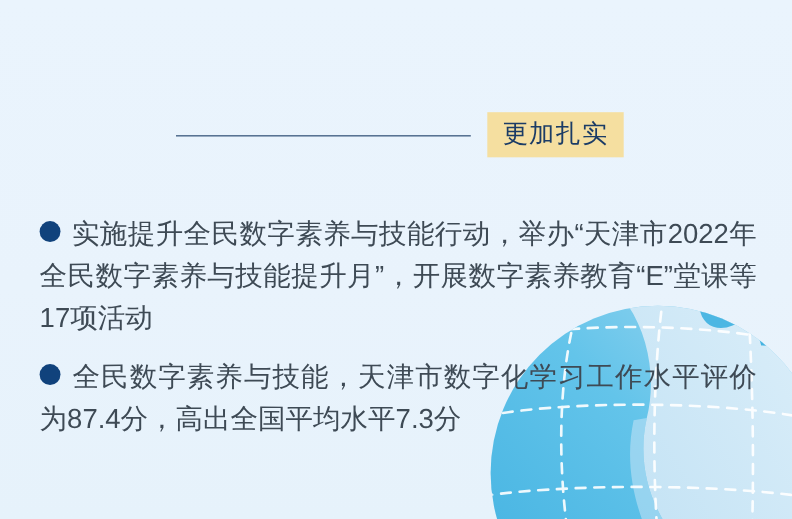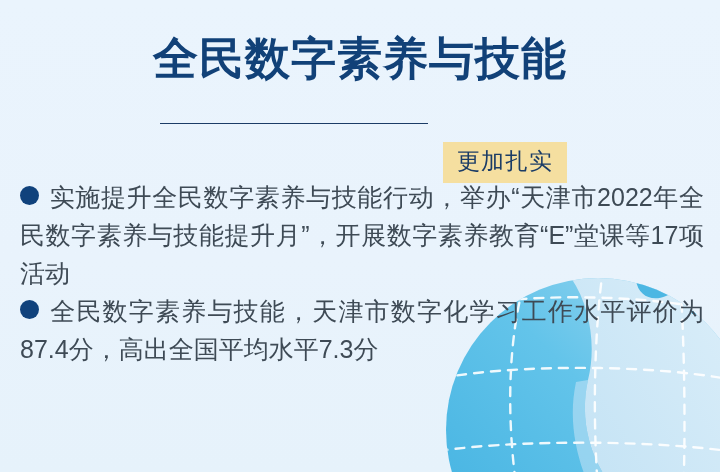"全民数字素养与技能" div.title { html: <div>全民数字素养与技能</div> -> none }
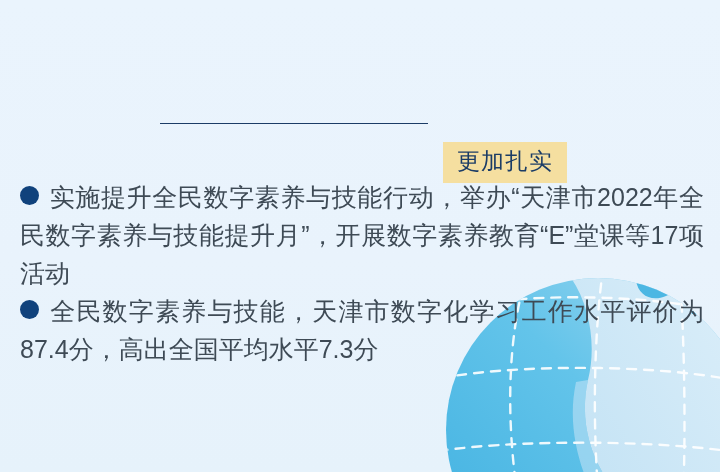"更加扎实" .badge { margin-top: 40px -> none }
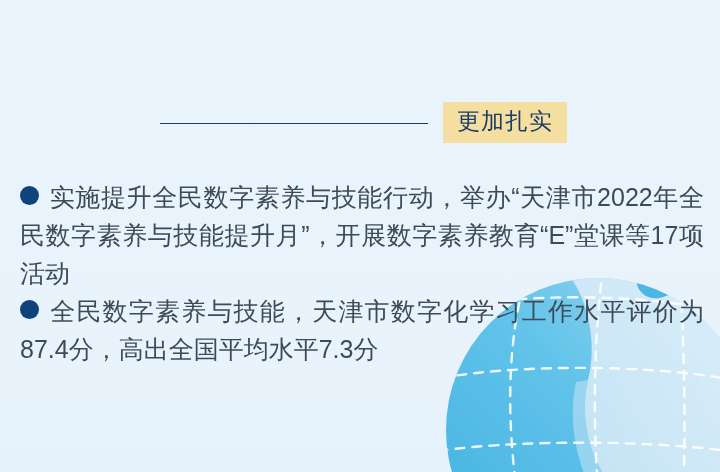"实施提升全民数字素养与技能行动，举办“天津市2022年全民数字素养与技能提升月”" .para { margin: 0 -> 16px }
